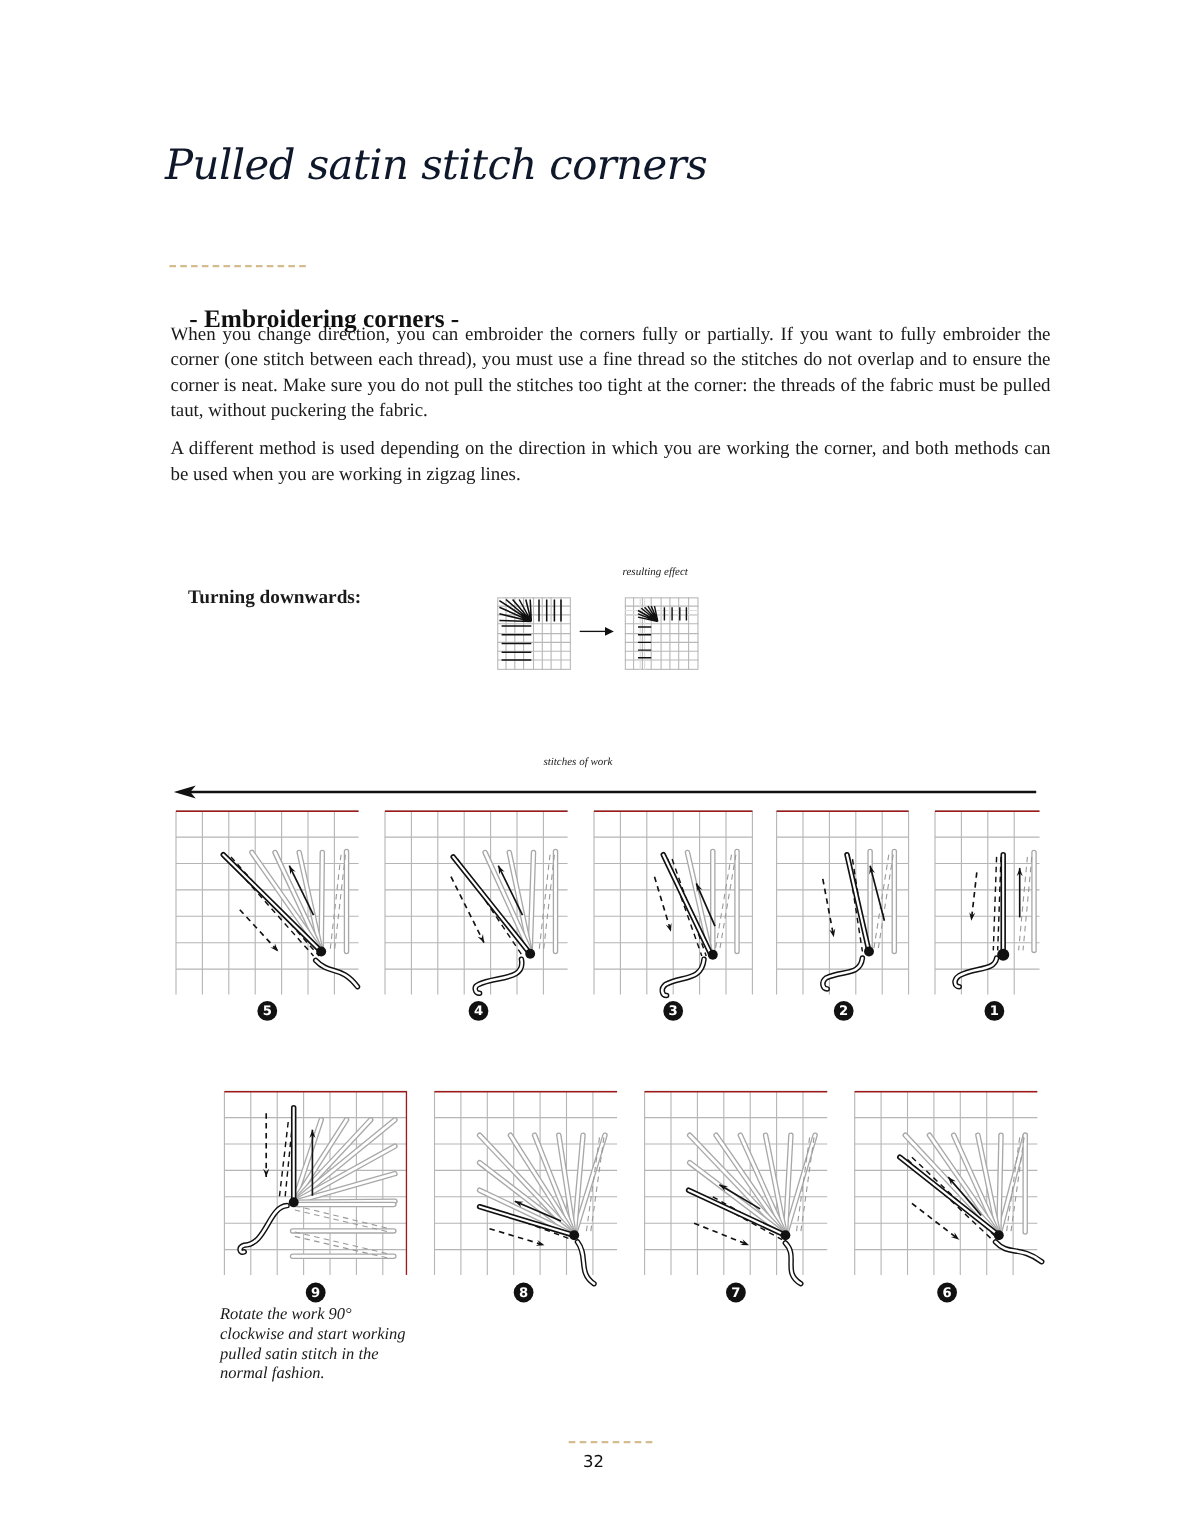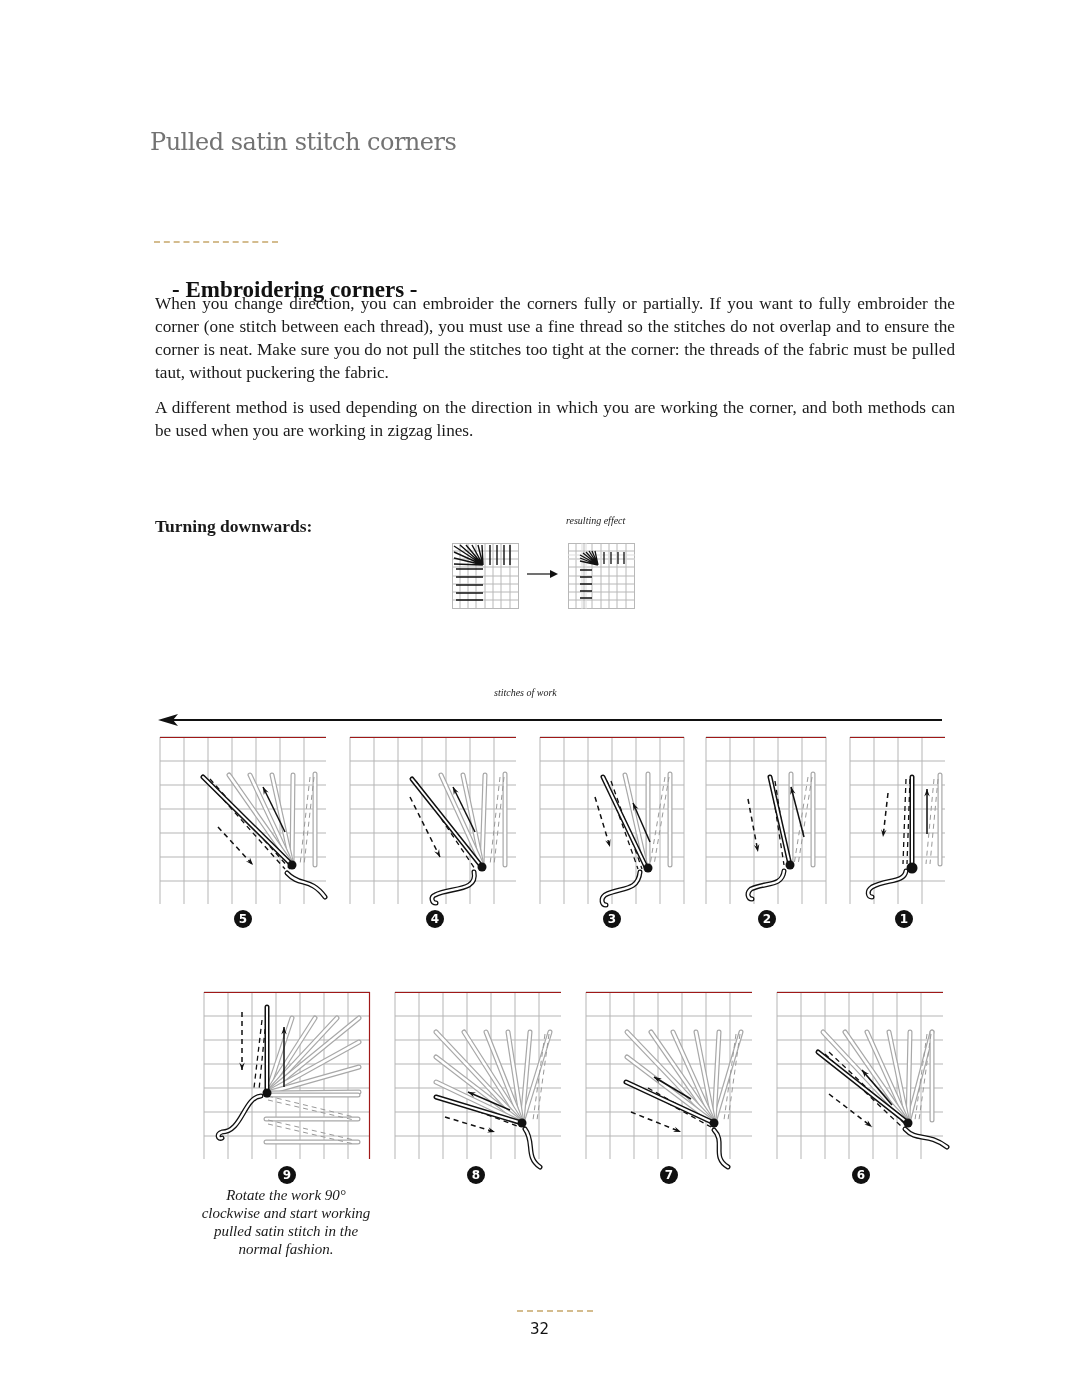"Pulled satin stitch corners" .page-title { color: #737373 -> #0f172a; font-size: 24px -> 38px; font-style: none -> italic }
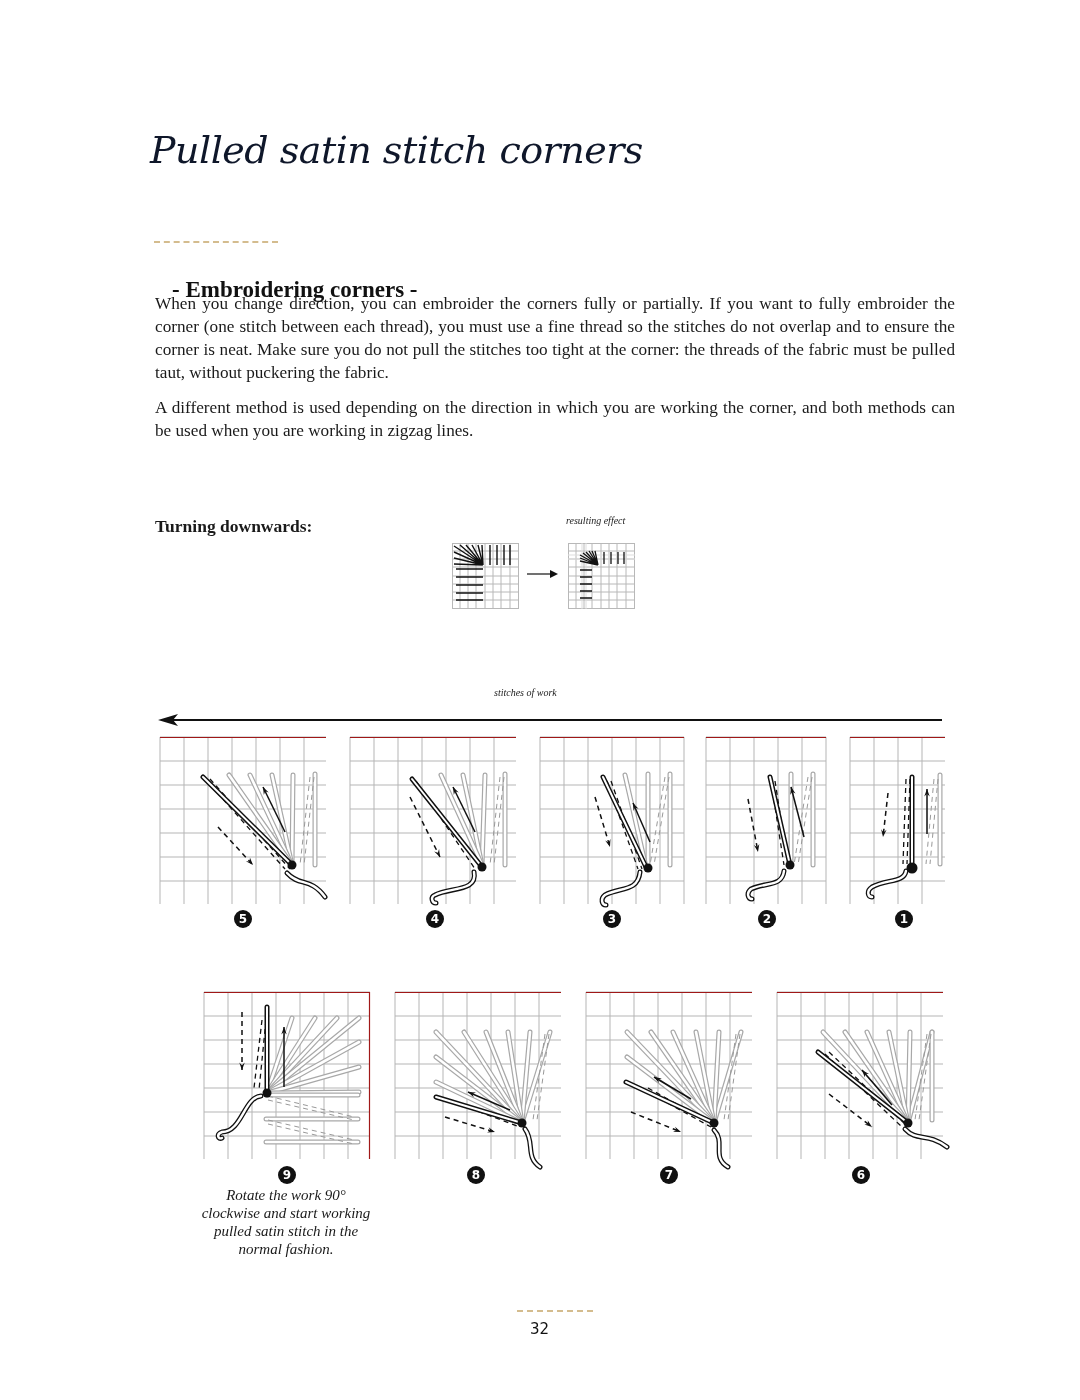"Turning downwards:" .subheading { margin: 0 -> 16px }
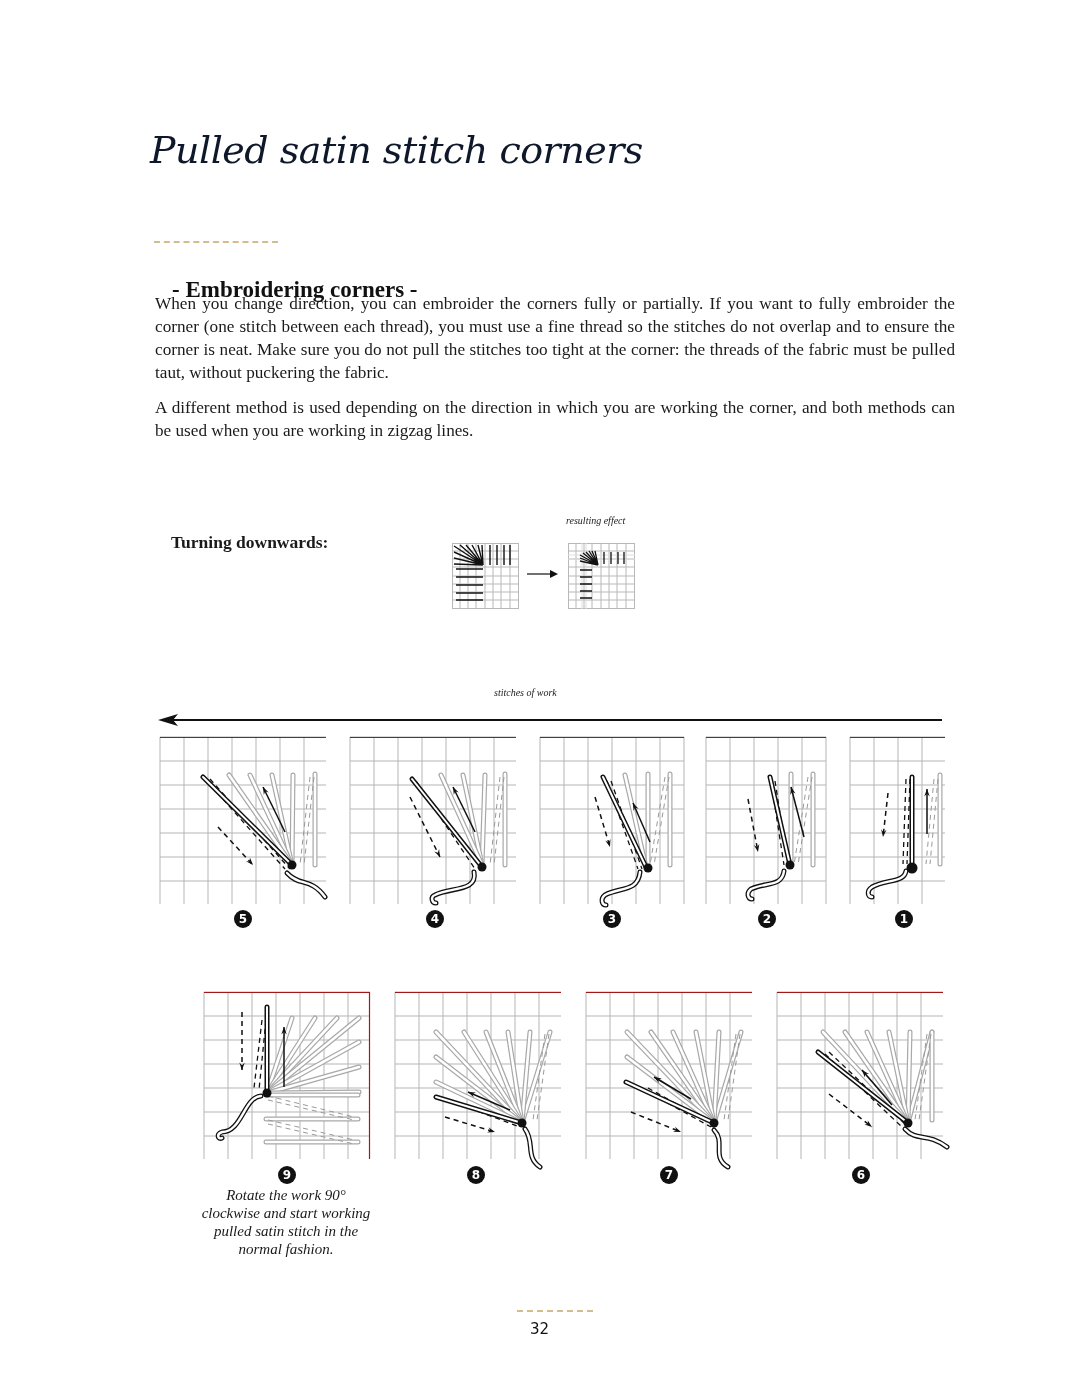"Rotate the work 90° clockwise" .note { text-align: center -> left }
